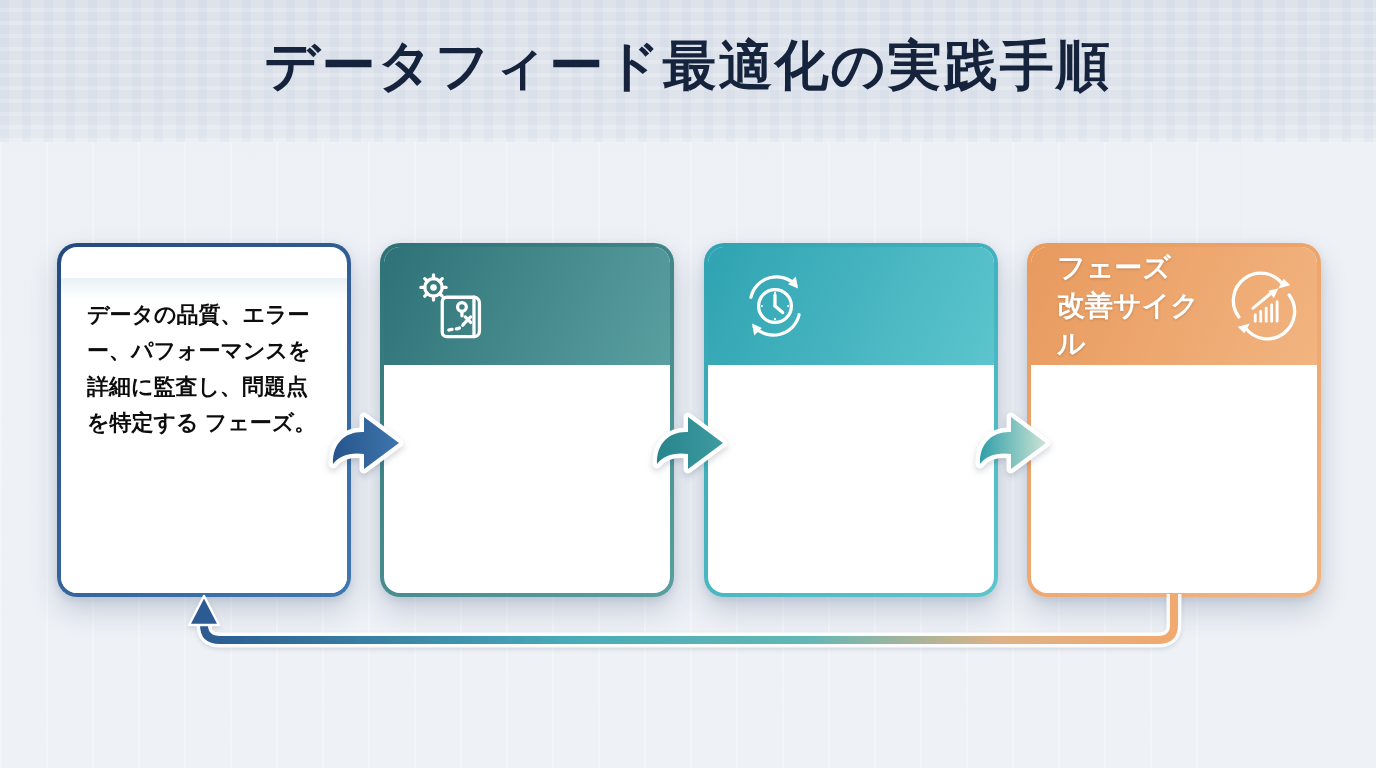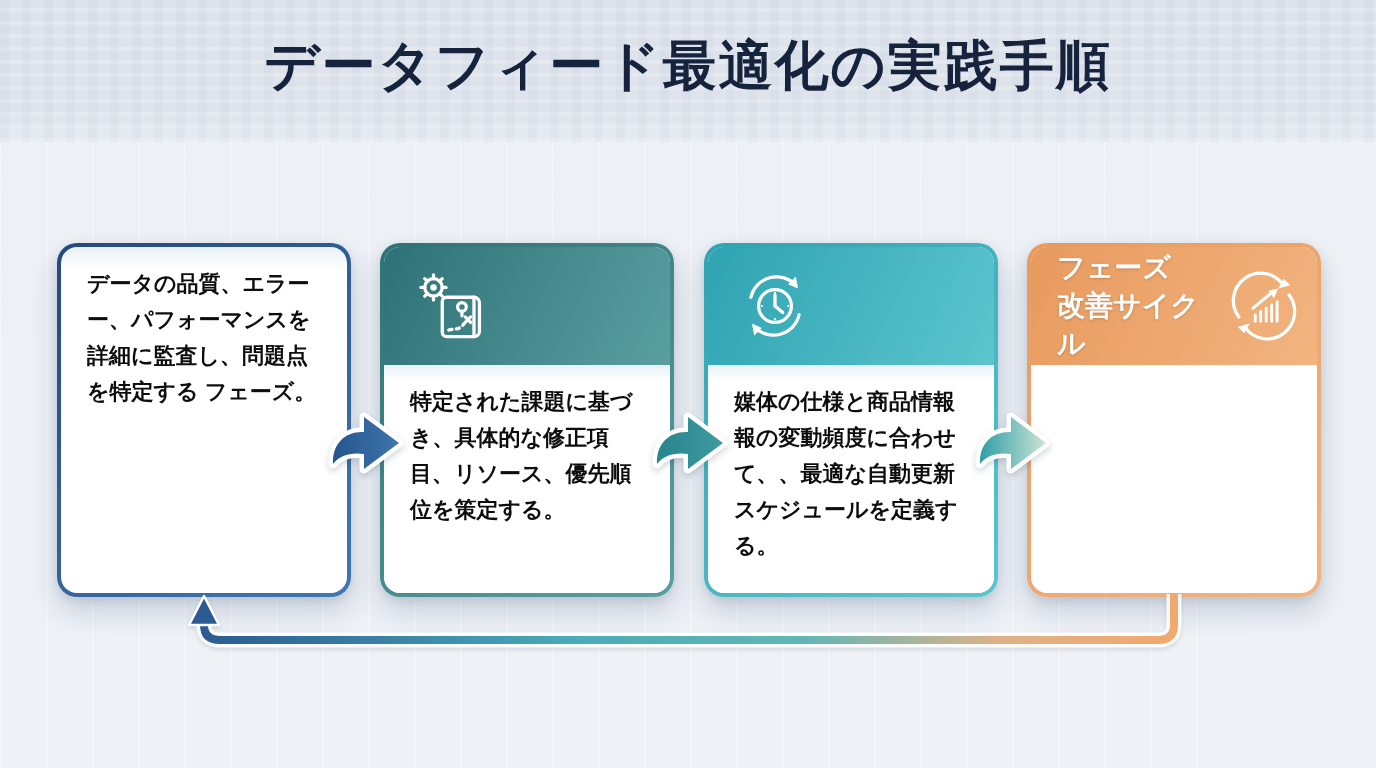"データの品質、エラーー、パフォーマンスを詳細に監査し、問題点を特定する" .card-body { margin-top: none -> 31px }
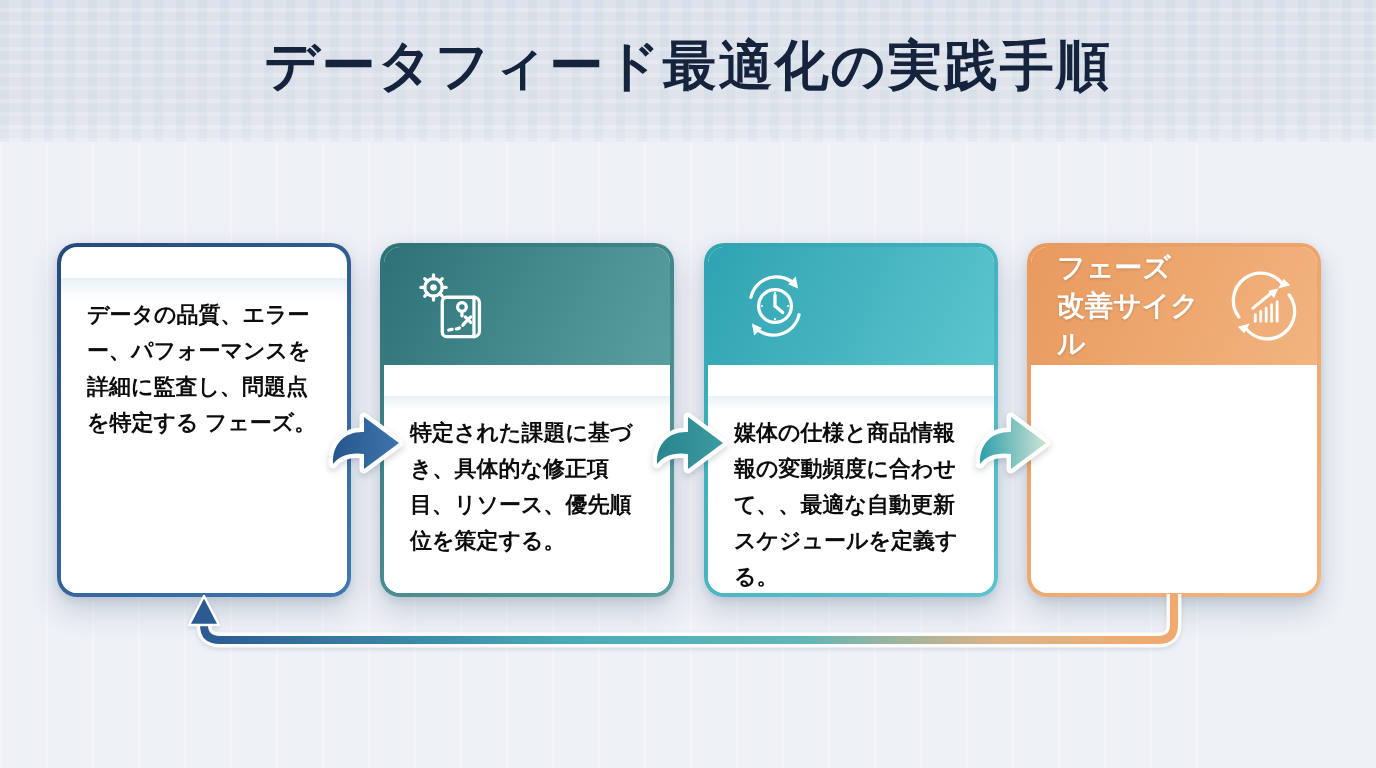"特定された課題に基づき、具体的な修正項目、リソース、優先順位を策定する。" div.card-body { html: <div> <p>特定された課題に基づき、具体的な修正項目、リソース、優先順位を策定する。</p> </div> -> none }
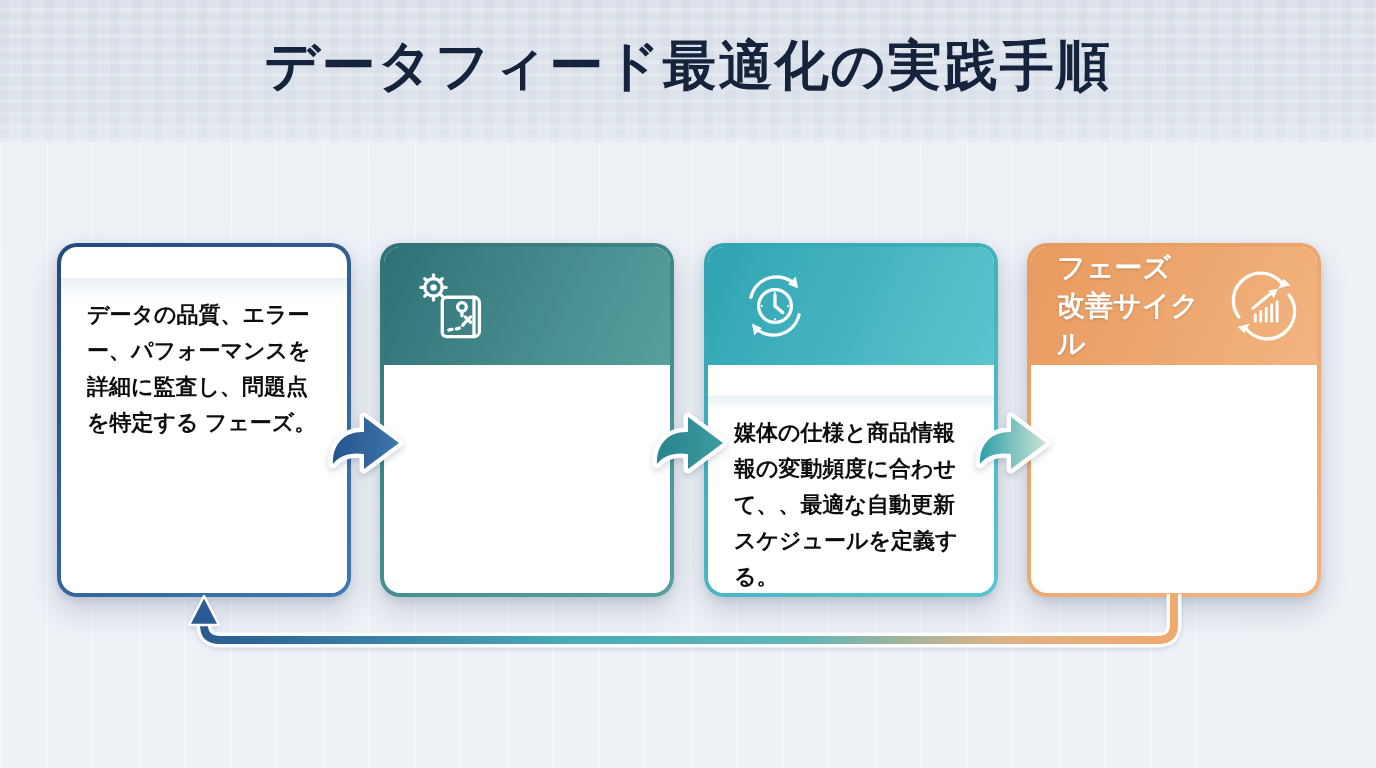"媒体の仕様と商品情報報の変動頻度に合わせて、、最適な自動更新スケジュールを定義す" div.card-body { html: <div> <p>媒体の仕様と商品情報報の変動頻度に合わせて、、最適な自動更新スケジュールを定義する。</p> </div> -> none }
